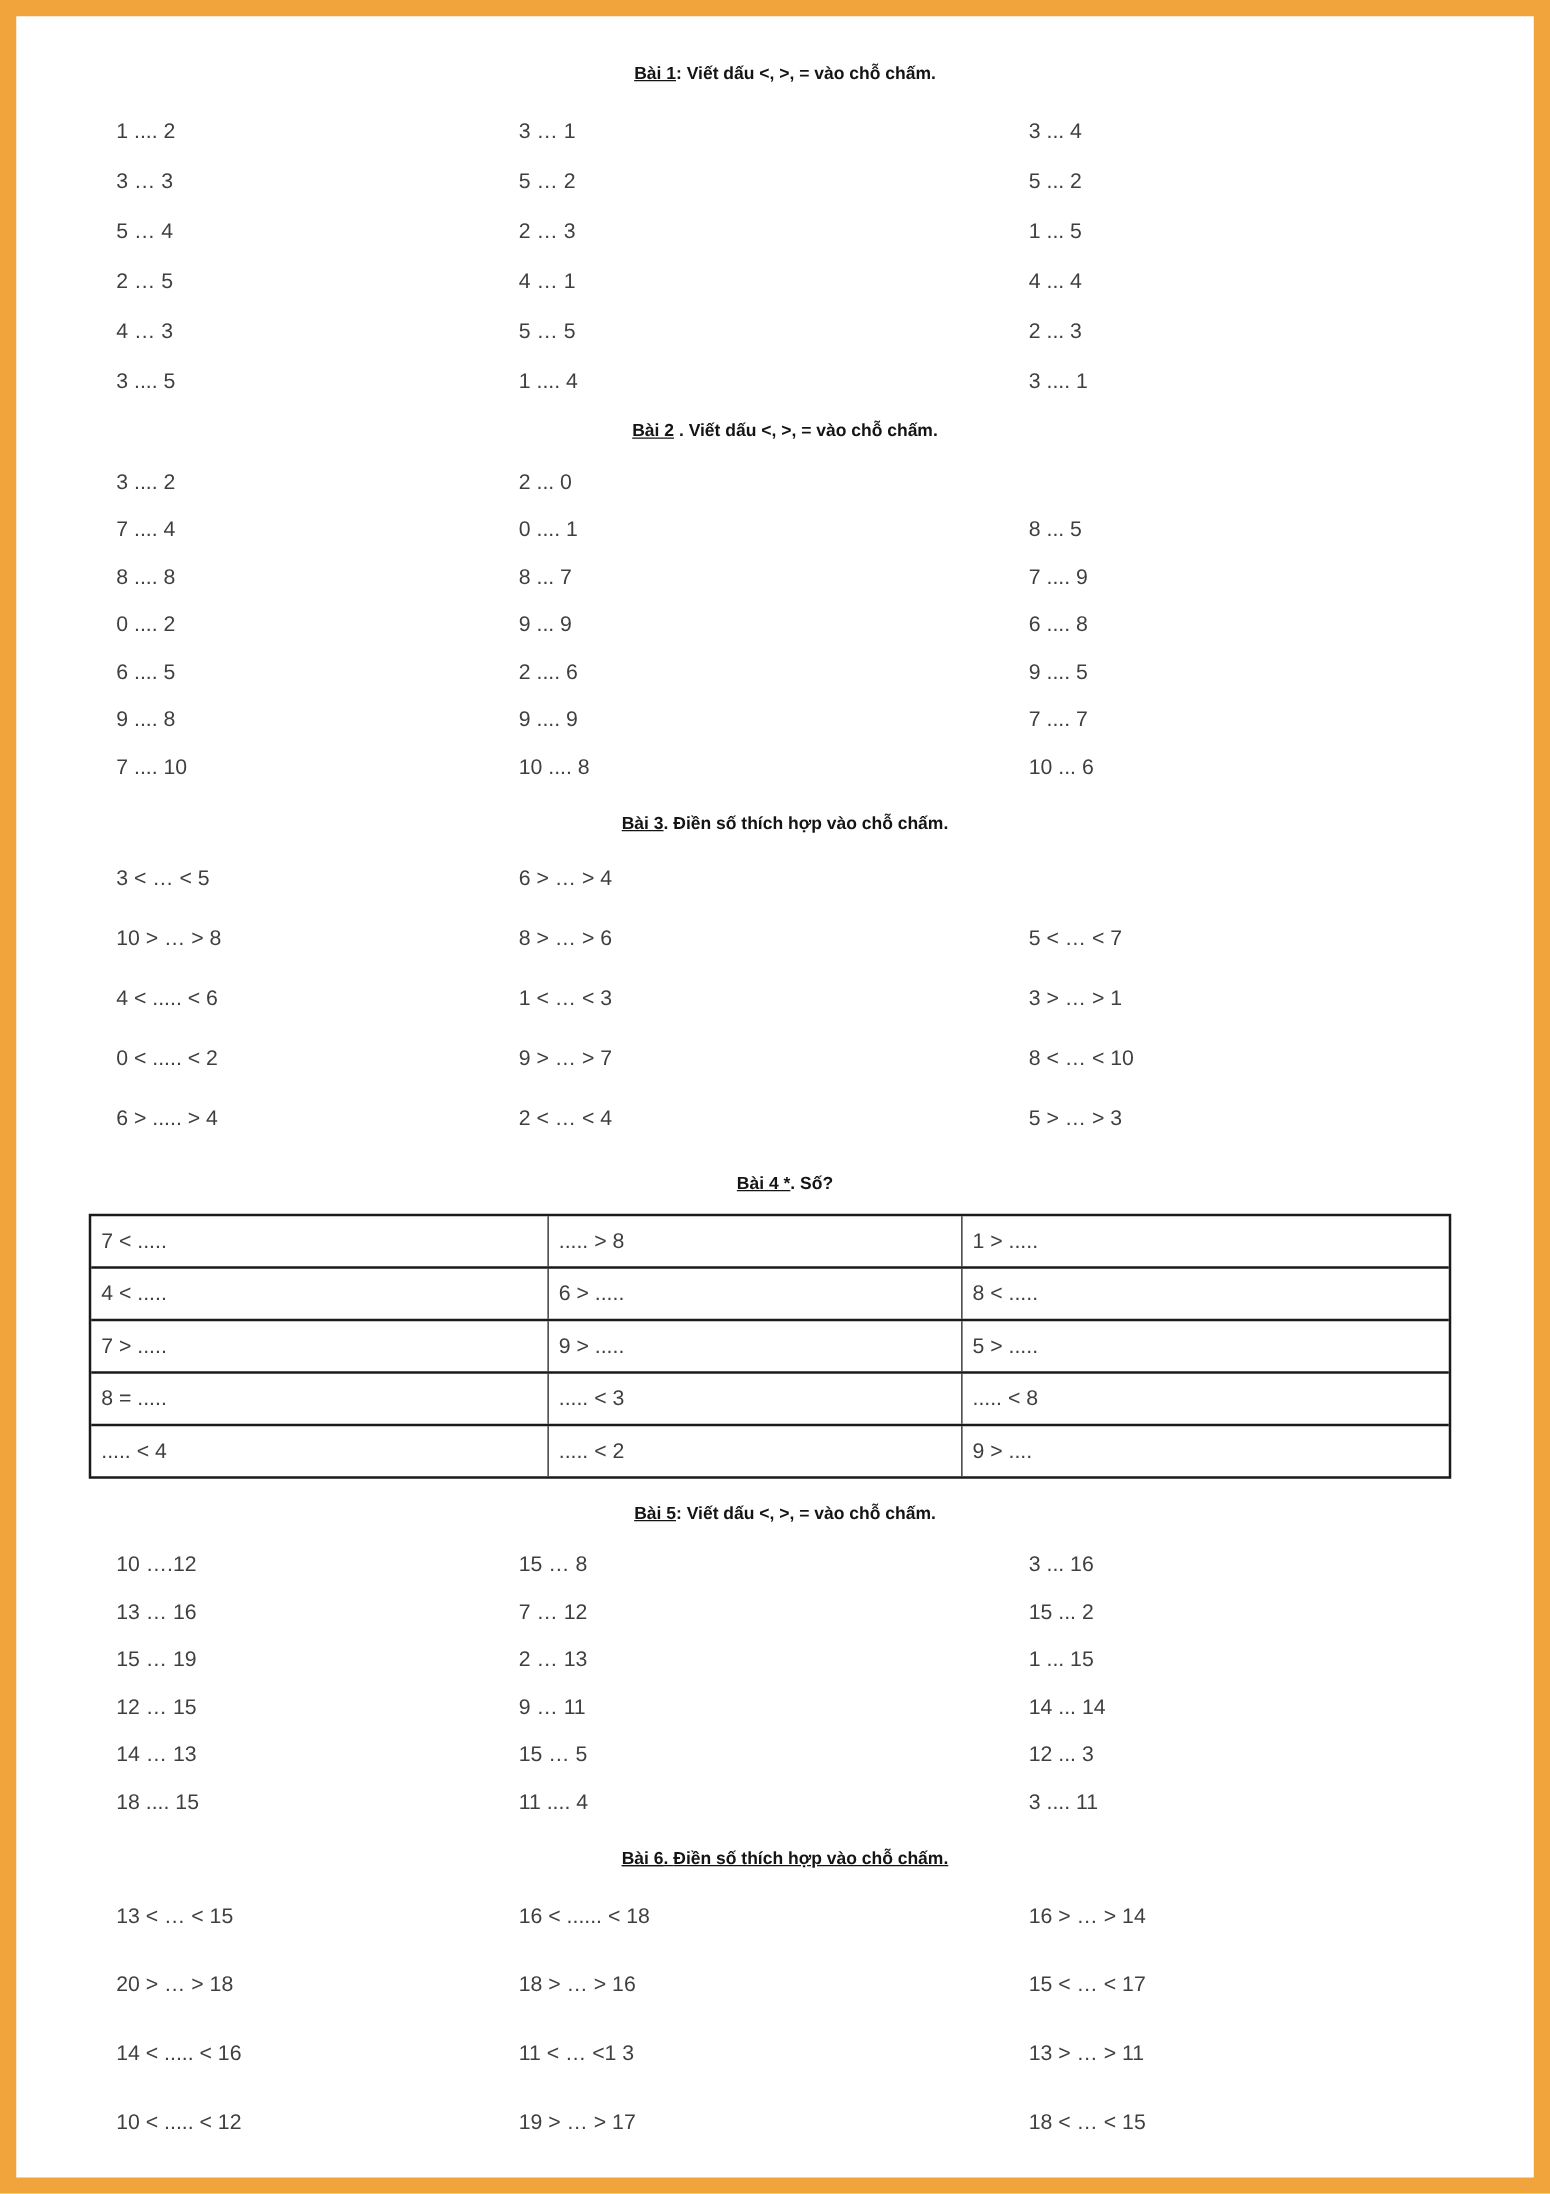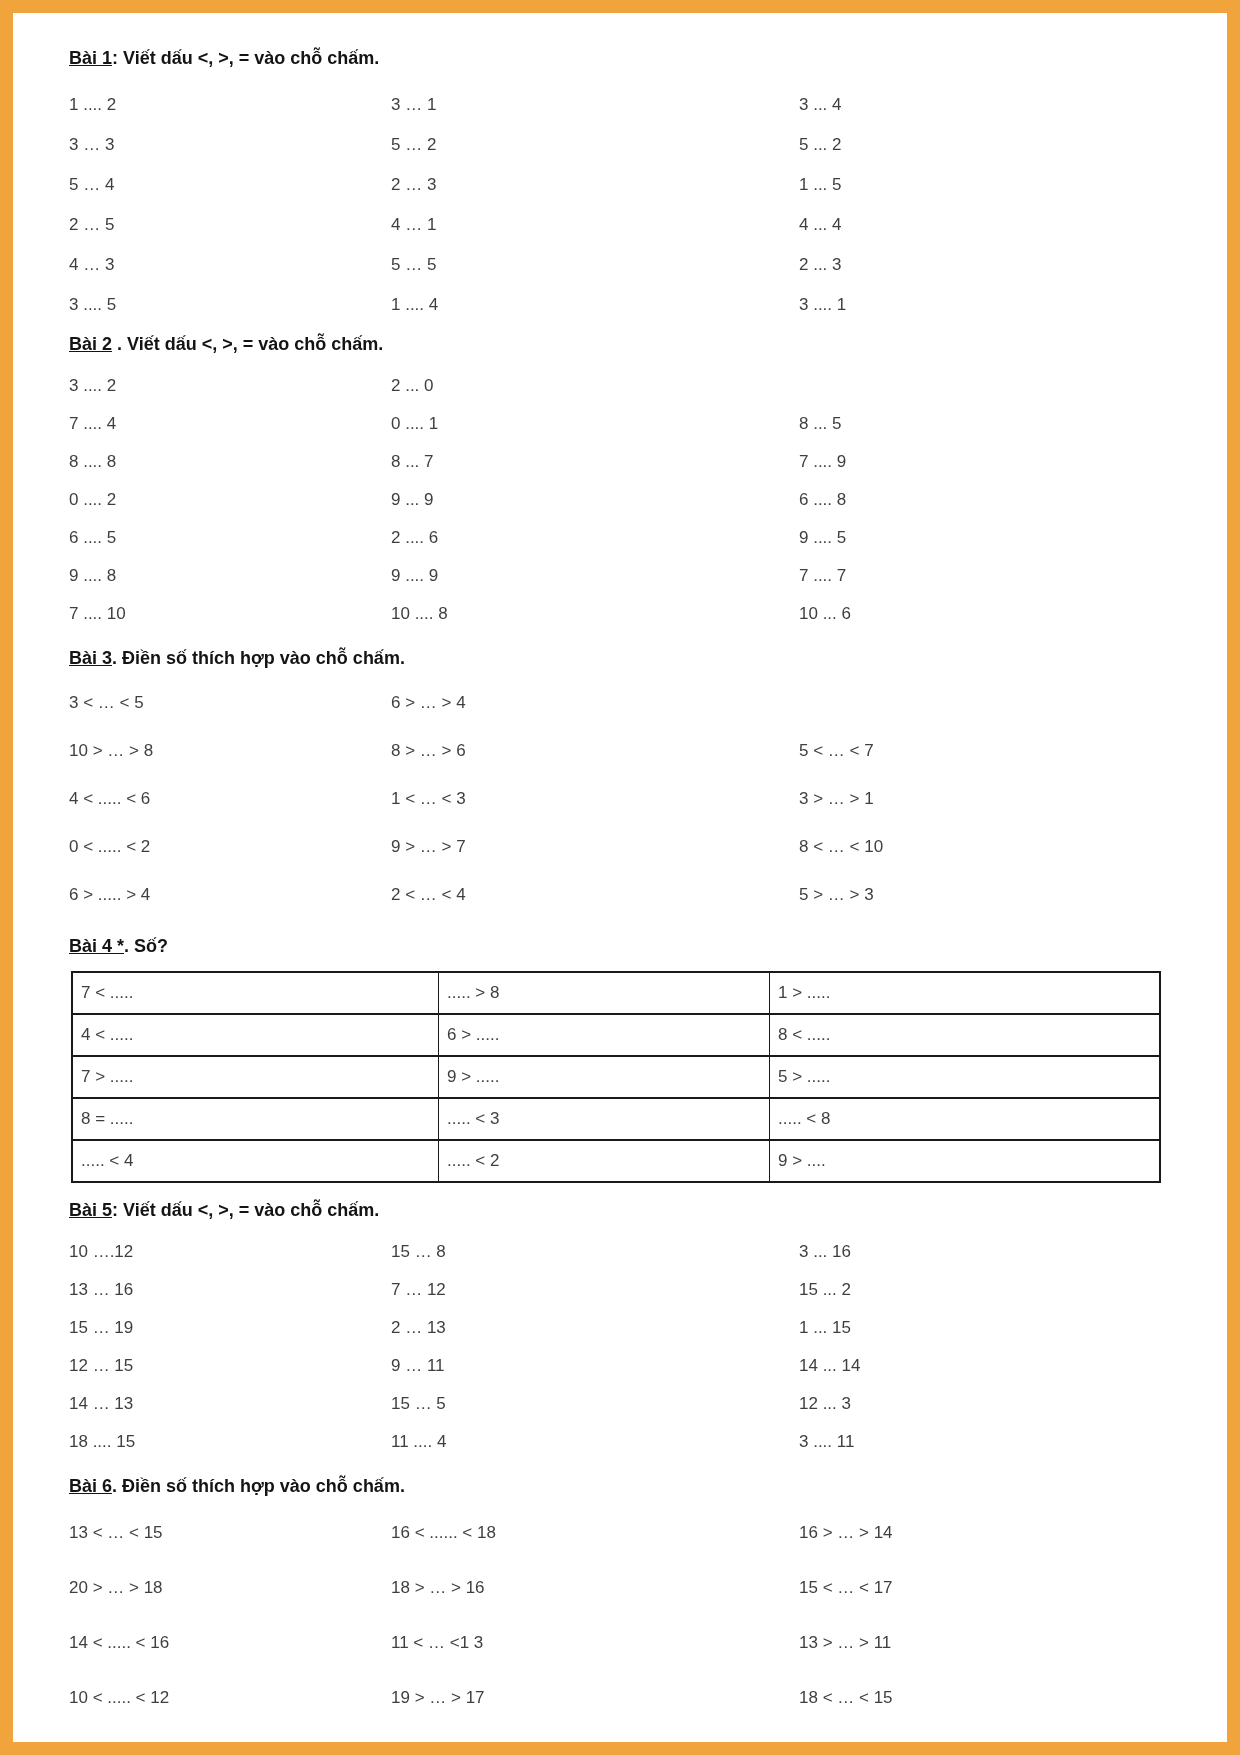"Bài 1: Viết dấu <," .section-header { font-size: 18px -> 14px; text-align: none -> center }
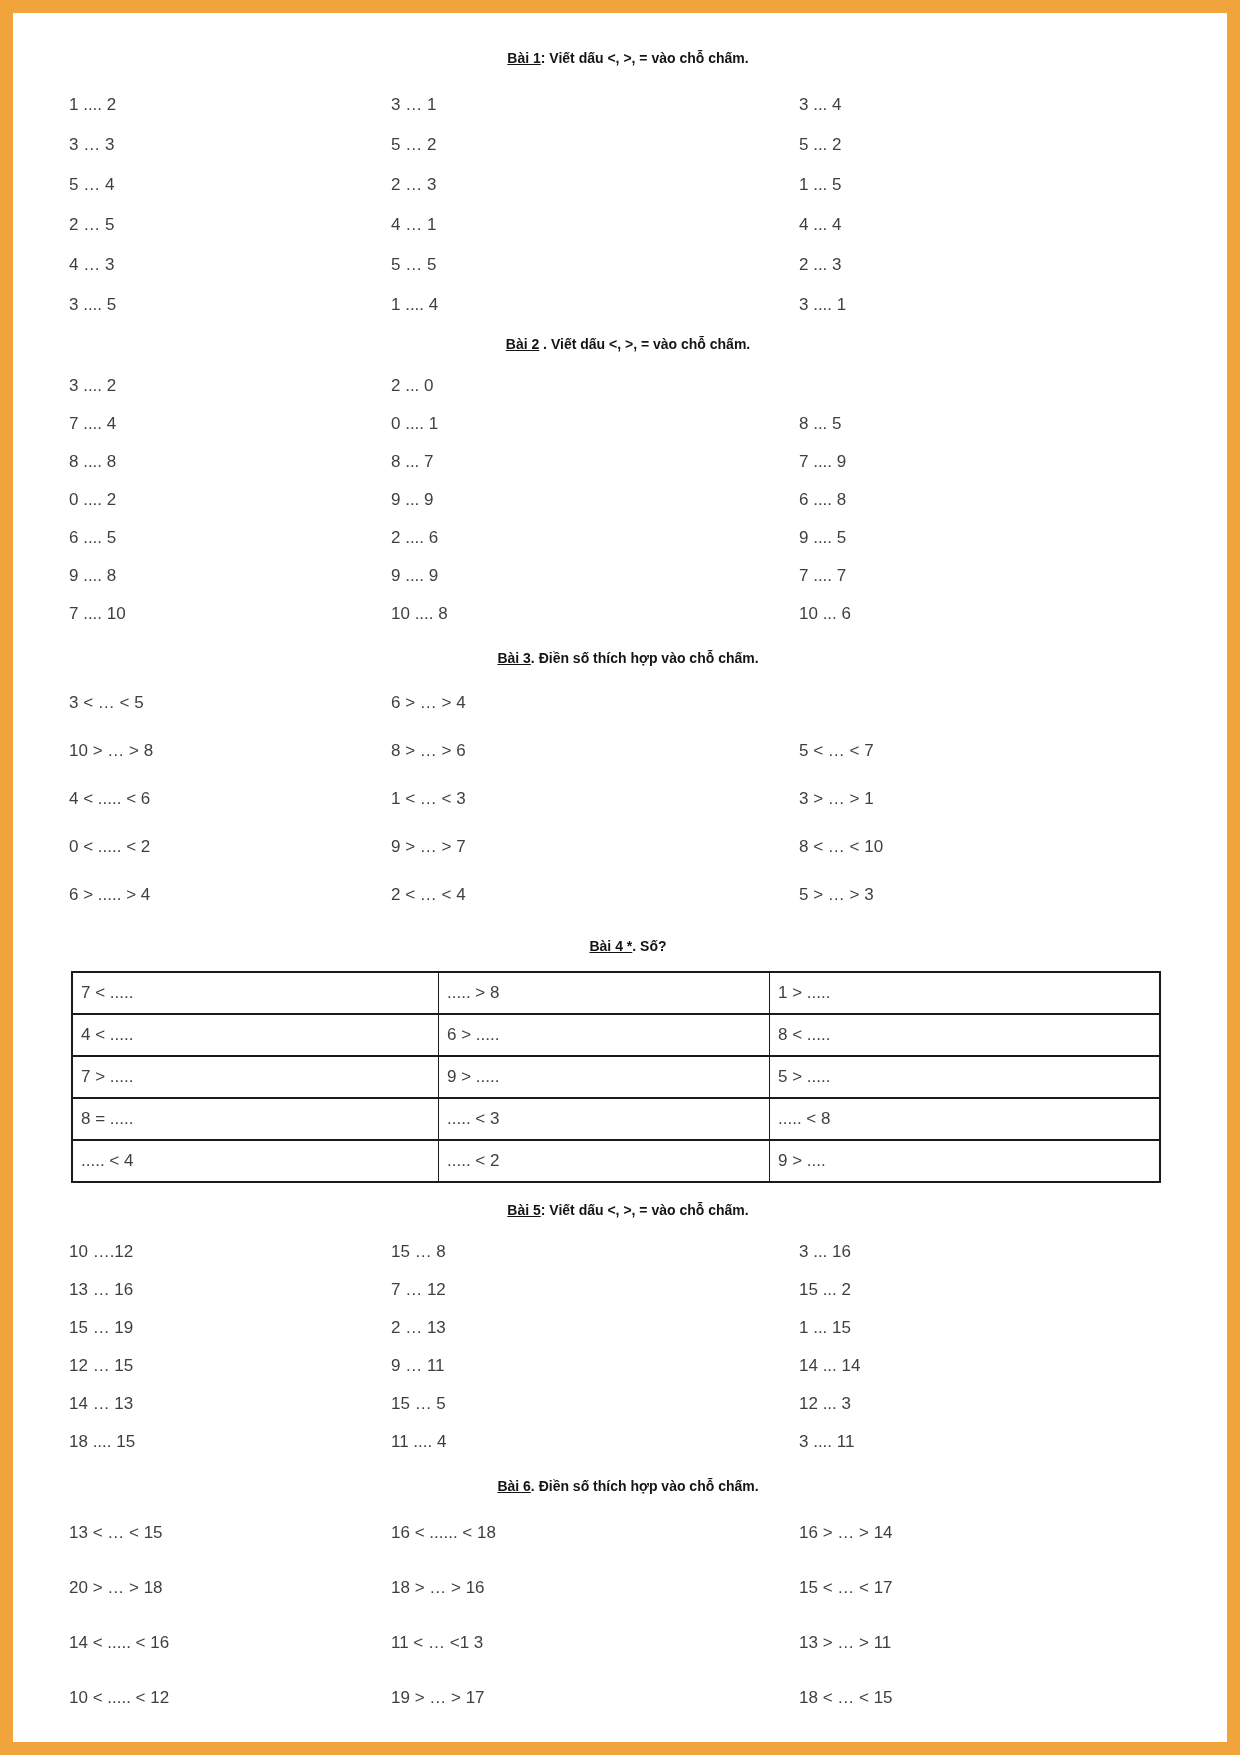"1 .... 2" .rows { margin-left: 0 -> 24px }
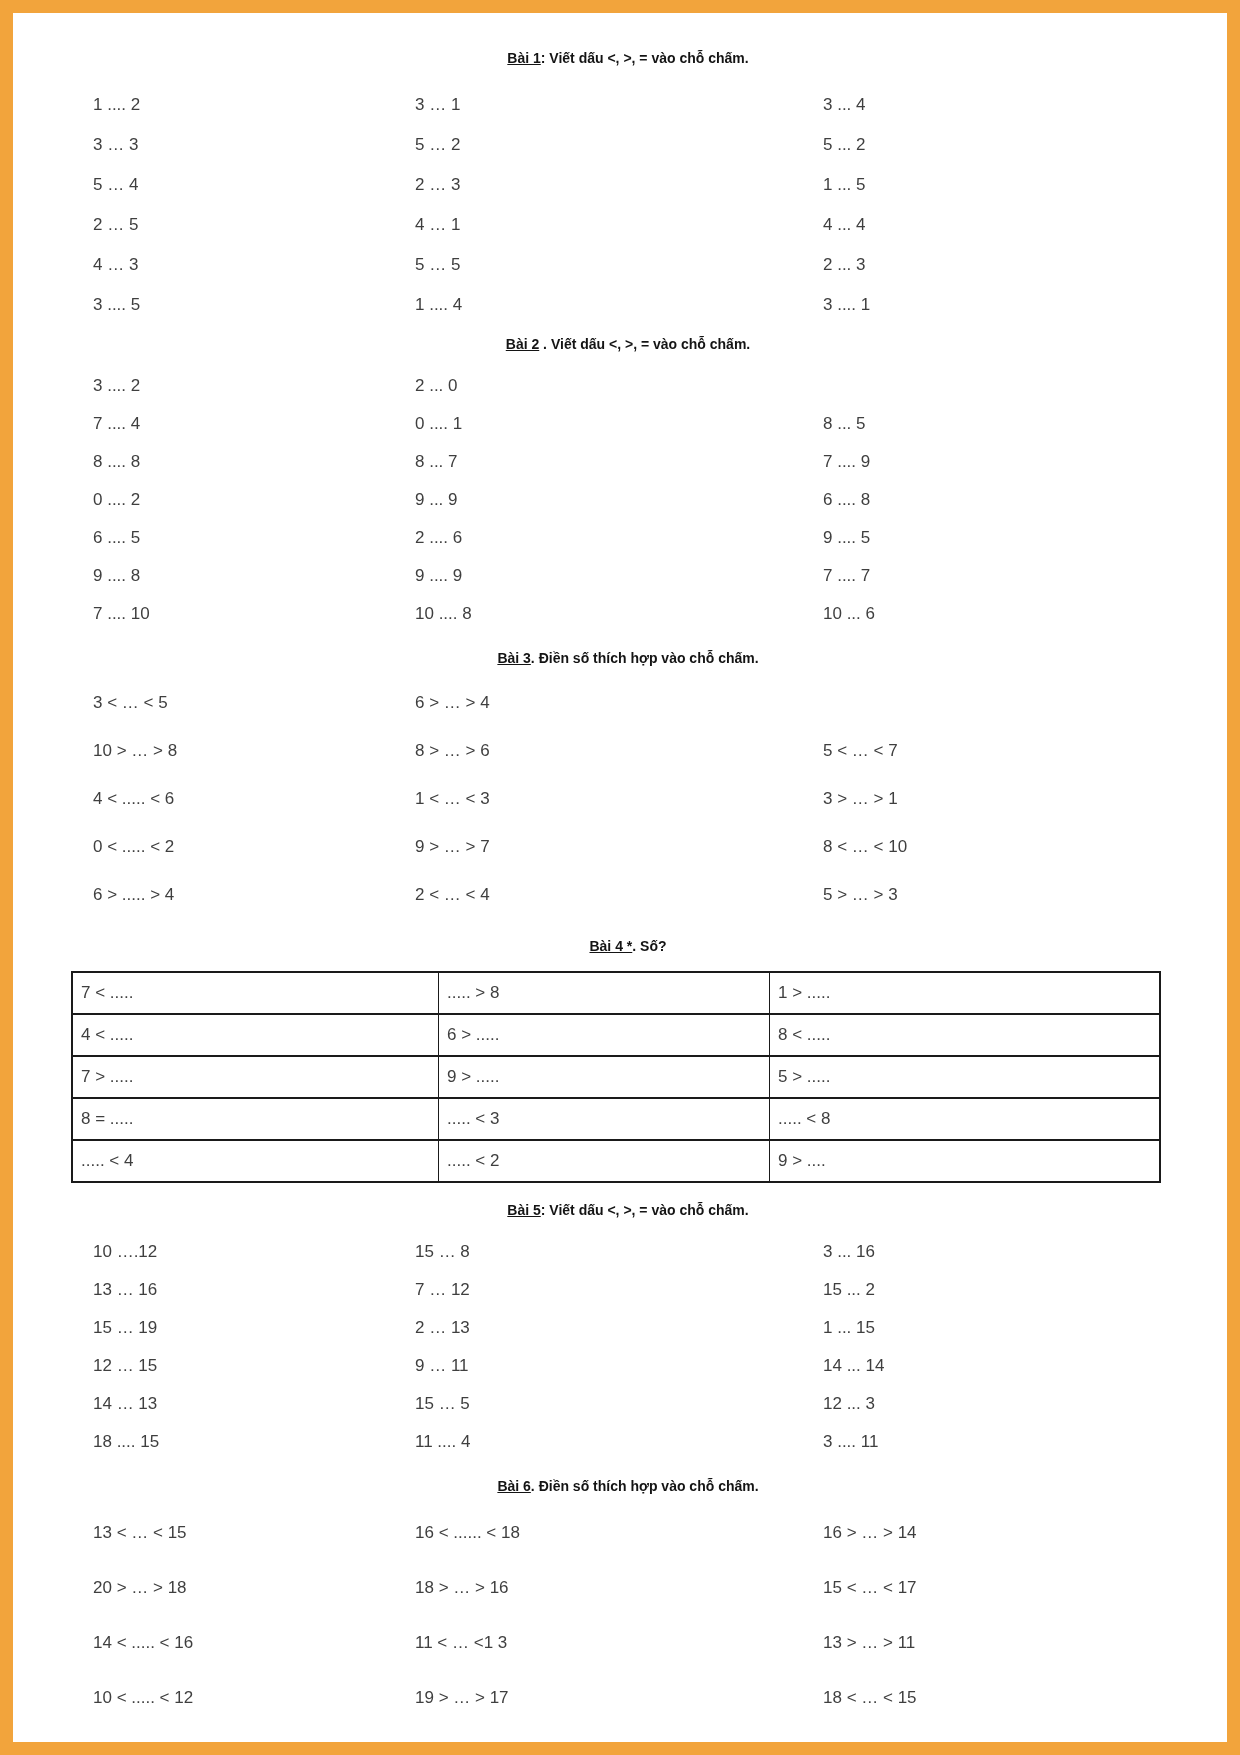"Bài 6. Điền số thích" .sec-b6 .section-header { text-decoration: none -> underline }
